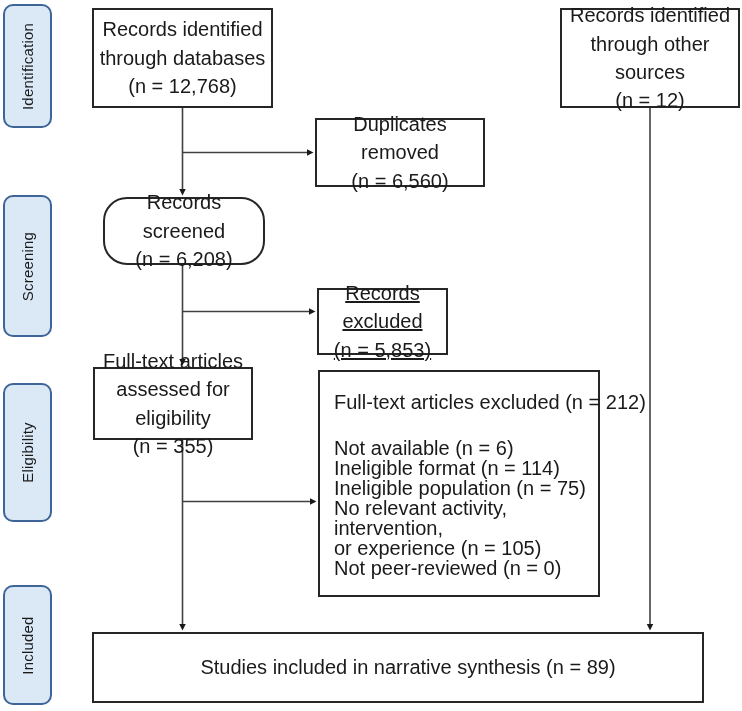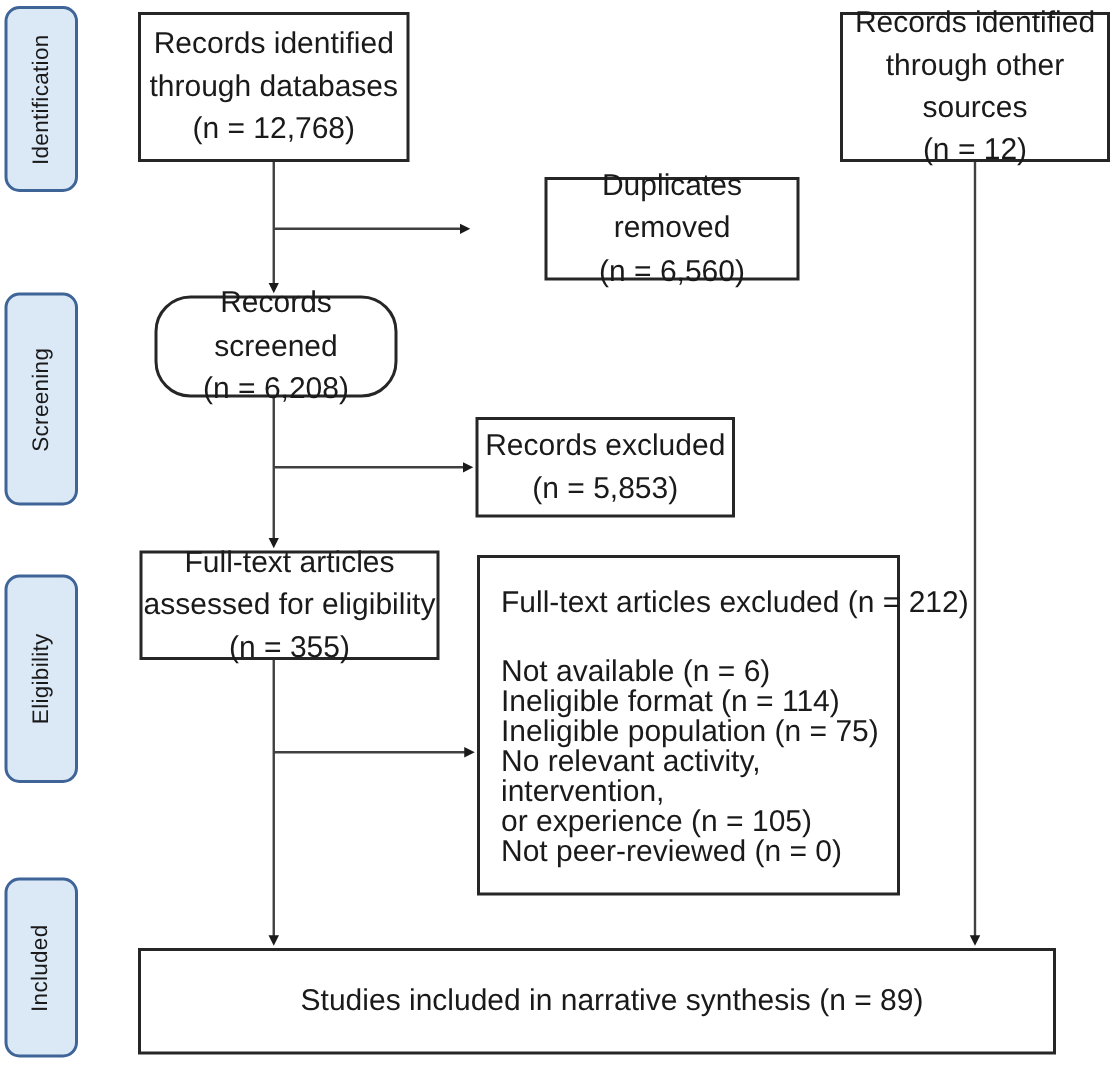"Duplicates removed" div.fbox { margin-left: 48px -> none }
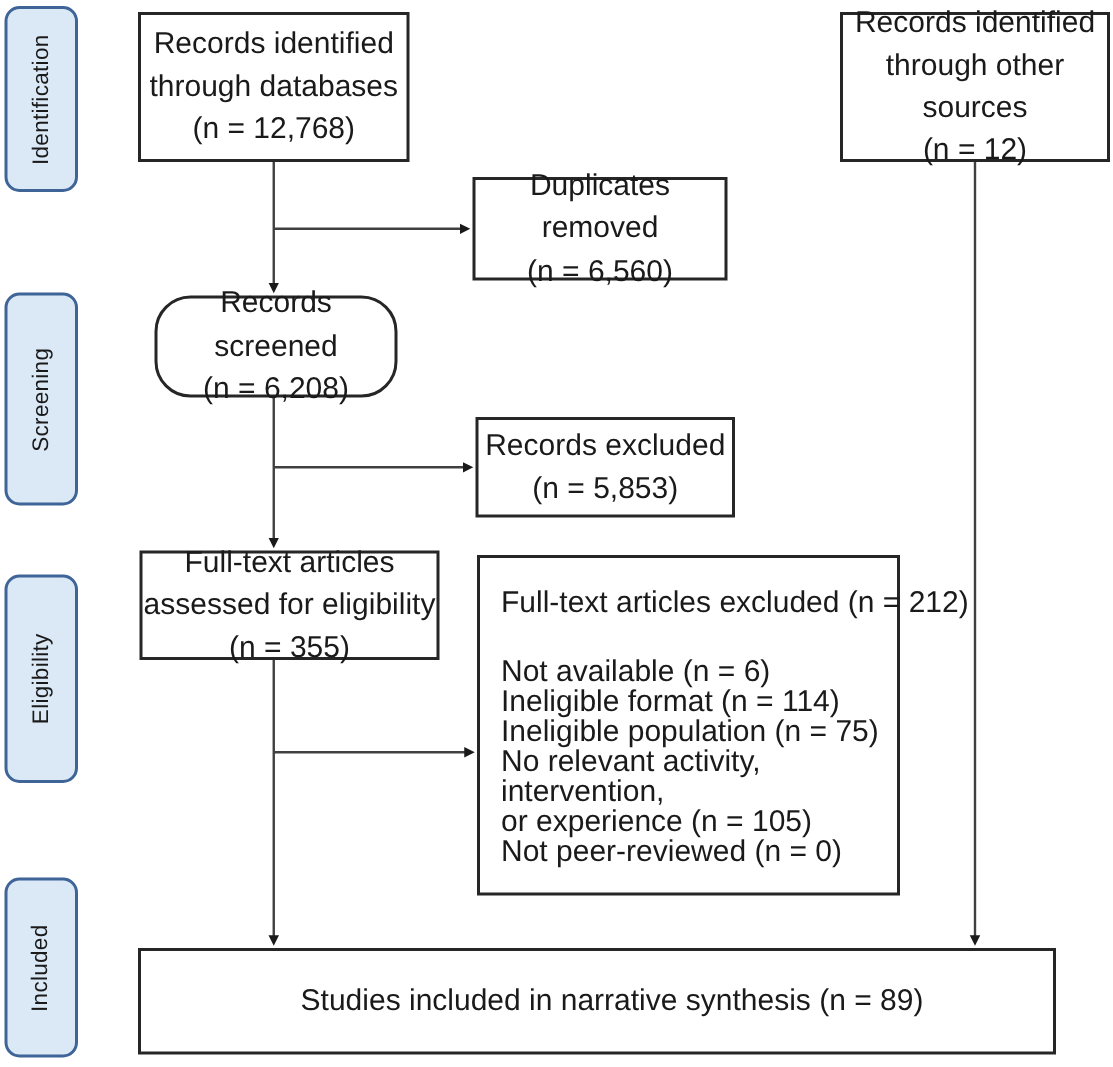"Records excluded" div.fbox { text-decoration: none -> underline; top: 278px -> 288px; width: 173px -> 131px }
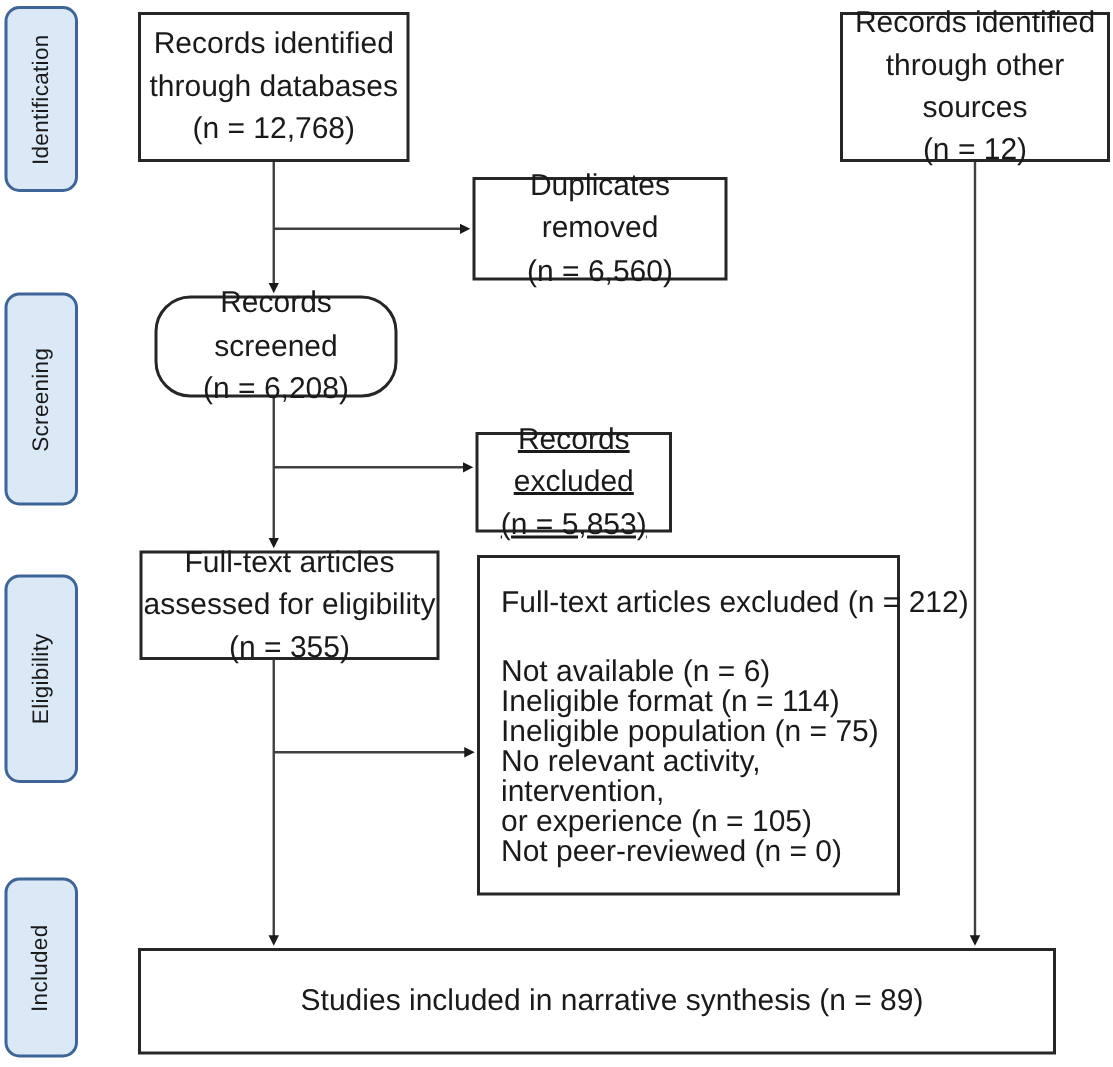"Full-text articles" div.fbox { width: 200px -> 160px }
